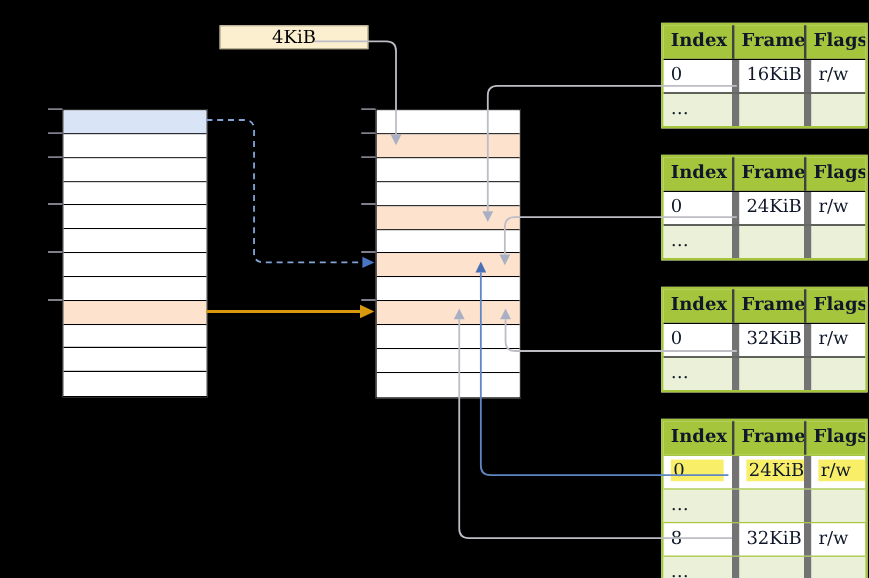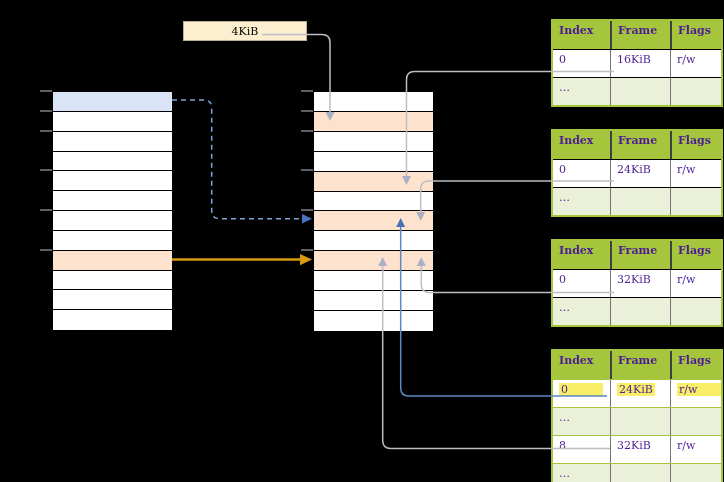"4KiB" #page-size-box { font-size: 11px -> 15px }
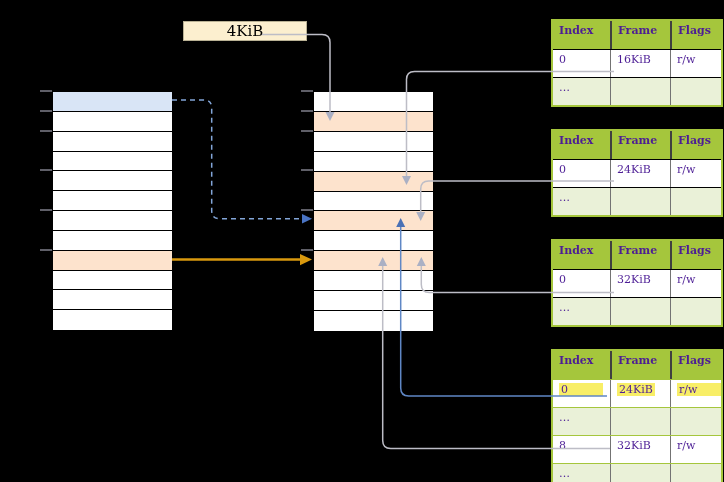"Index" .ft-cell { color: #4c1d95 -> #0f172a; font-size: 11px -> 15px }
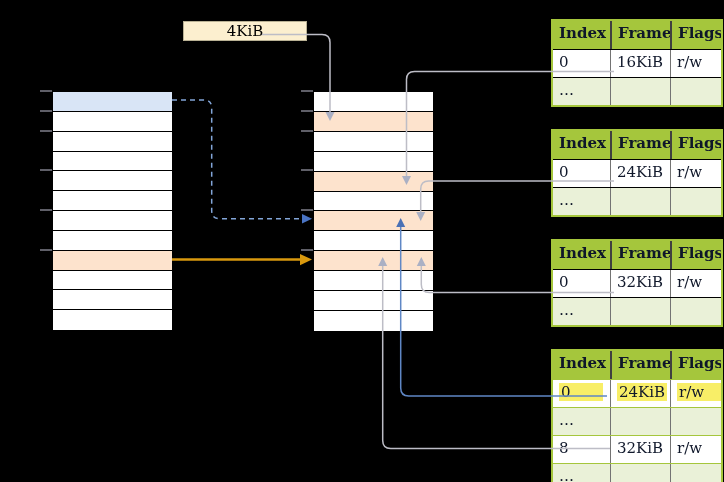"16KiB" .ft-body .ft-cell { border-left: 1px solid #737373 -> 6px solid #737373 }
